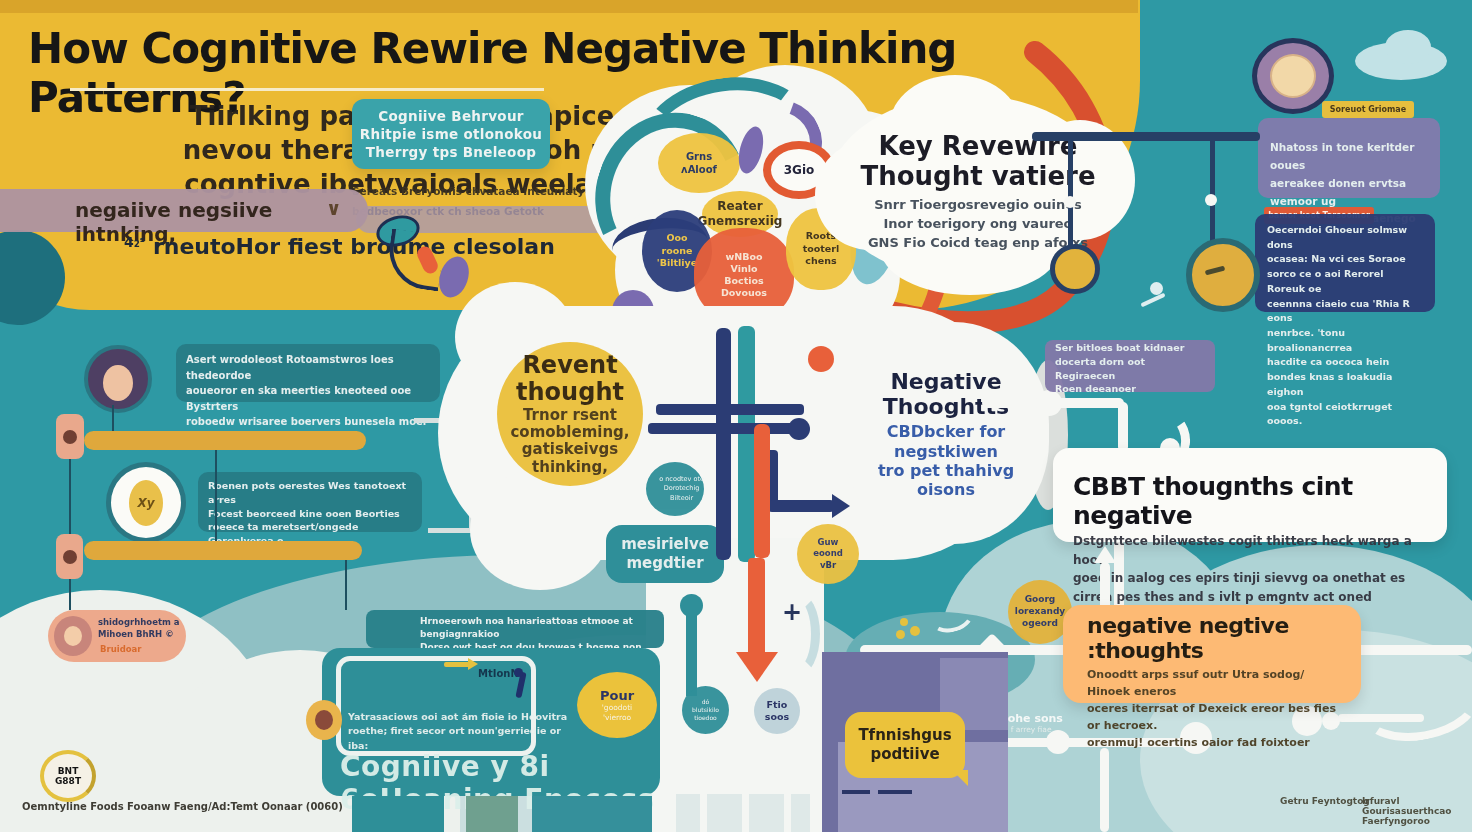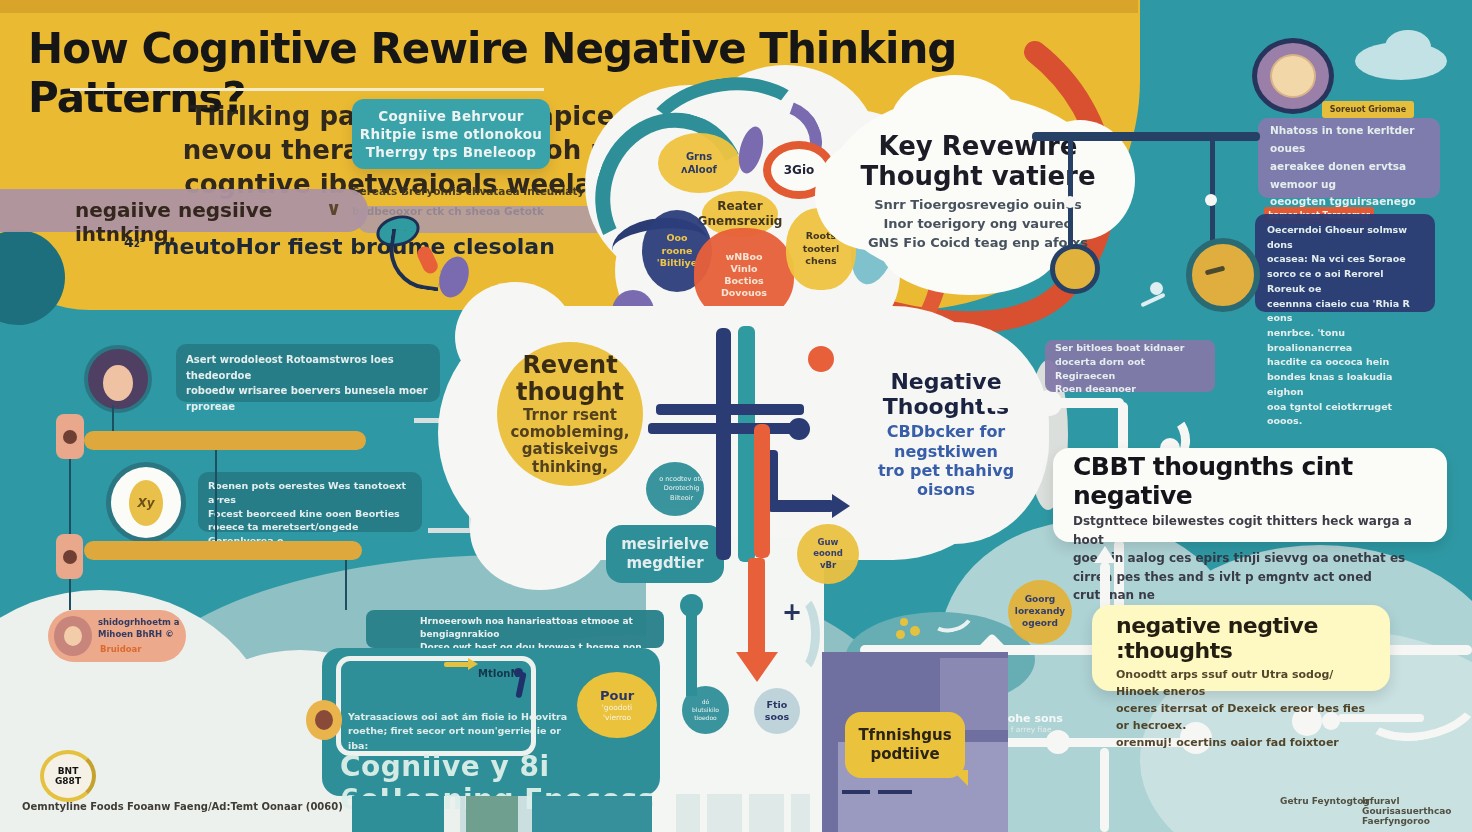"Nhatoss in tone kerltder ooues" div.wtxt { padding: 4px 12px -> 21px 12px }
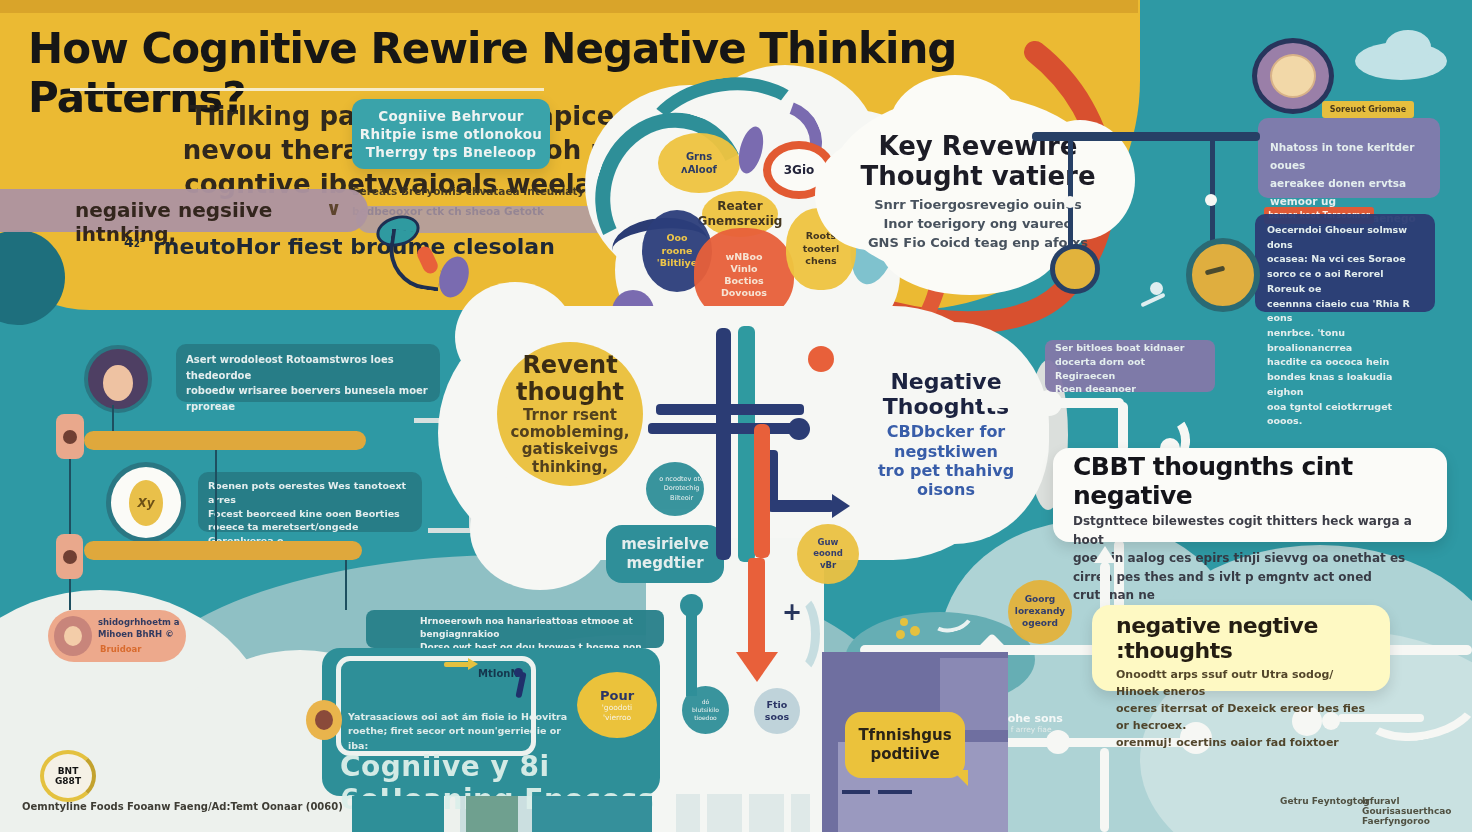"aoueoror en ska meerties kneoteed" div { html: none -> <div>aoueoror en ska meerties kneoteed ooe Bystrters</div> }
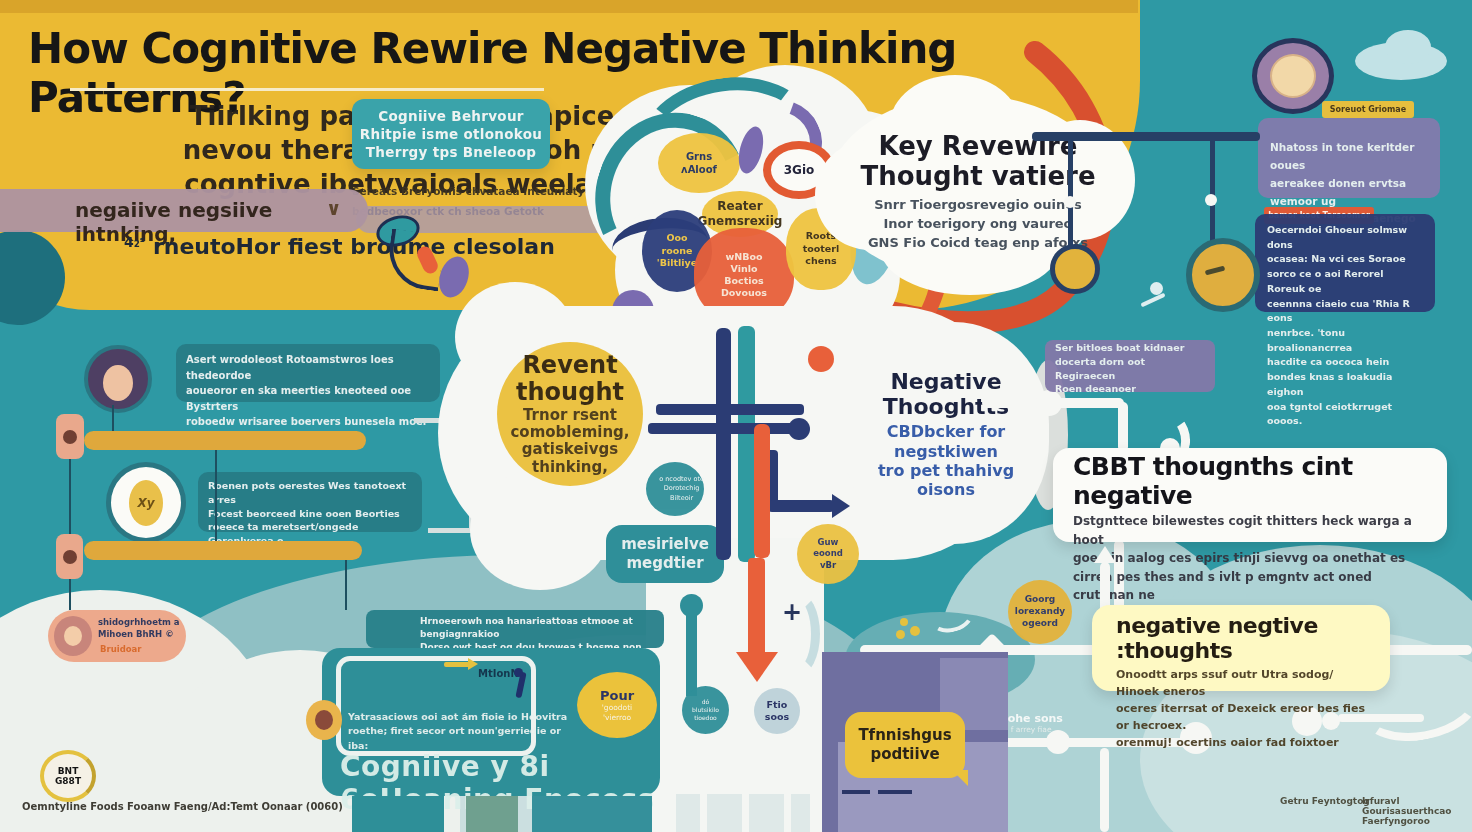"CBBT thougnths cint negative" div { padding: 4px 20px 0 -> 24px 20px 0 }
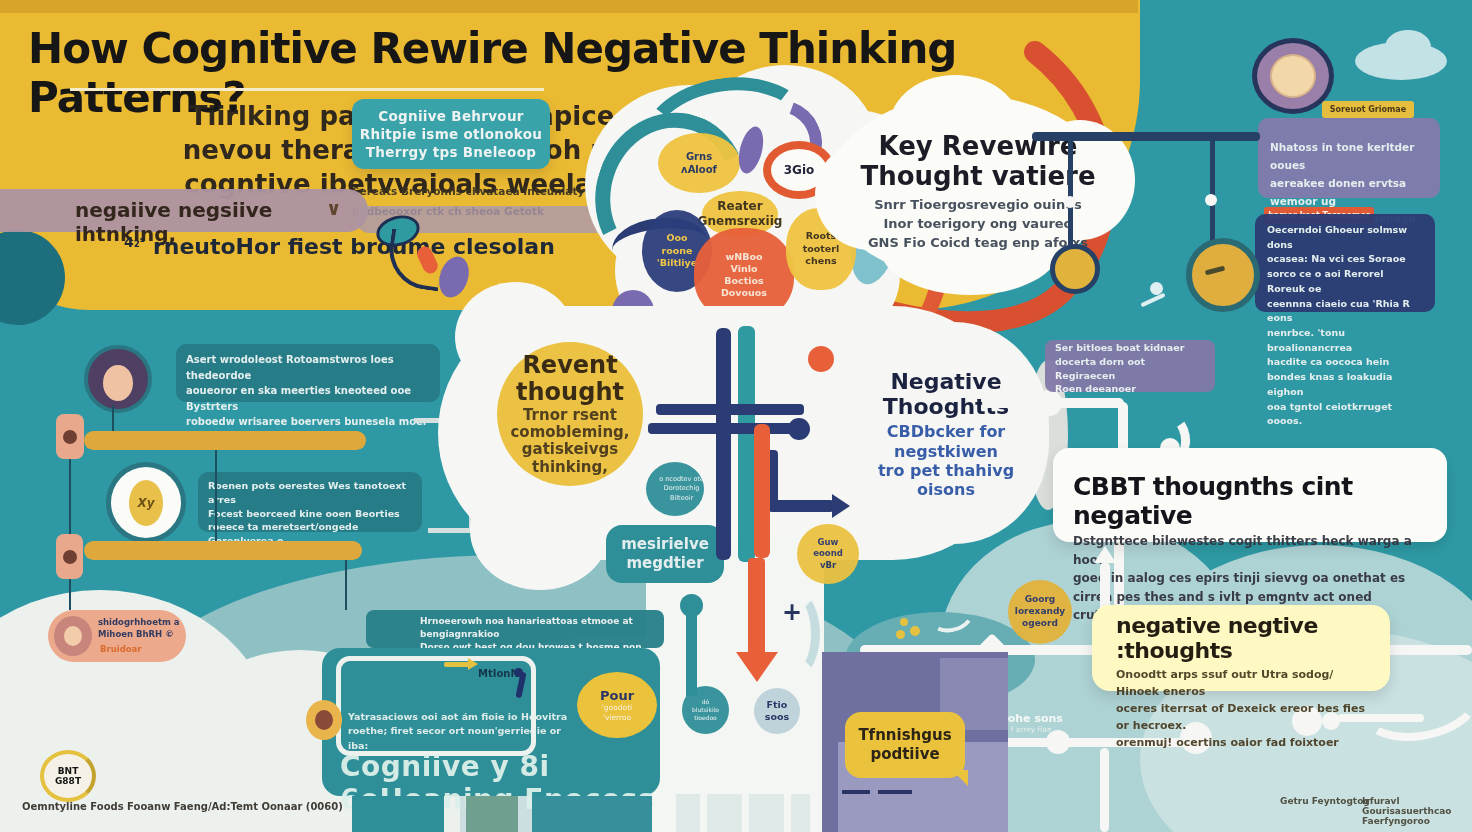"negative negtive :thoughts" div.abs { background: #fef9c3 -> #fdba74; height: 86px -> 98px; margin-left: 29px -> none }
